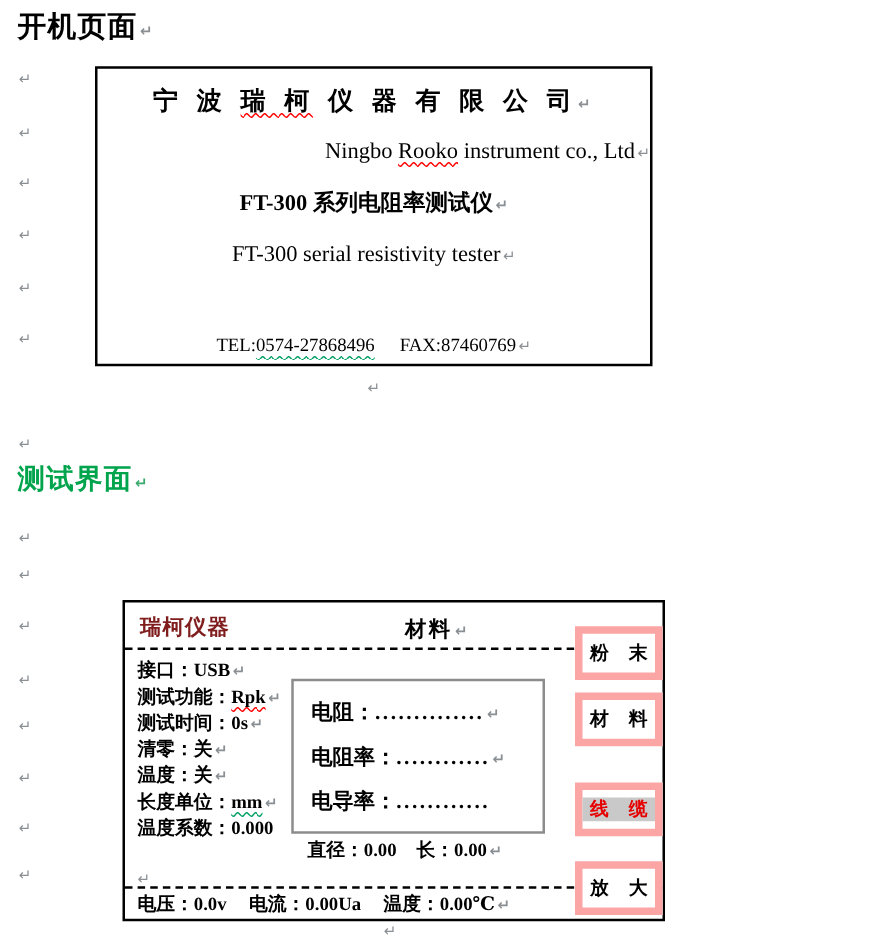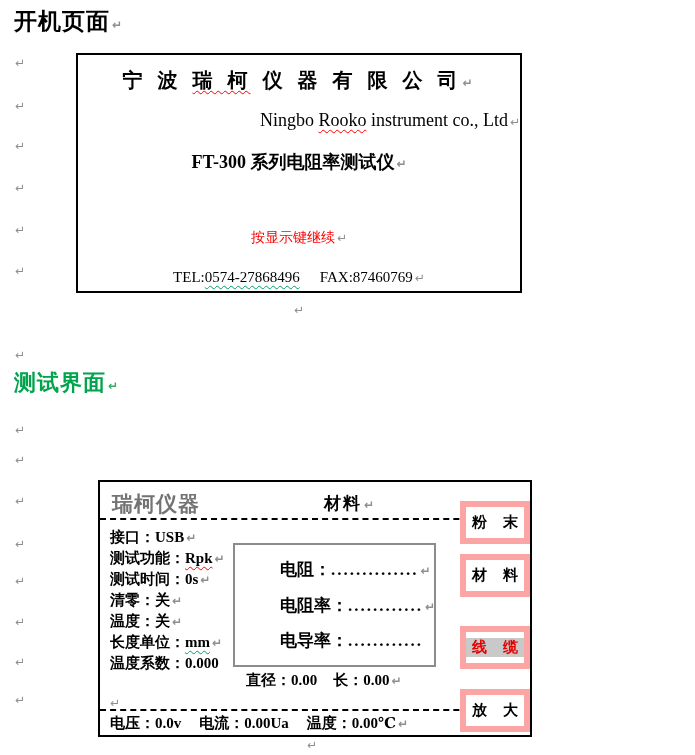"FT-300 serial resistivity tester ↵" div.b1line { html: none -> <div> <span>FT-300 serial resistivity tester</span><span>↵</span> </div> }
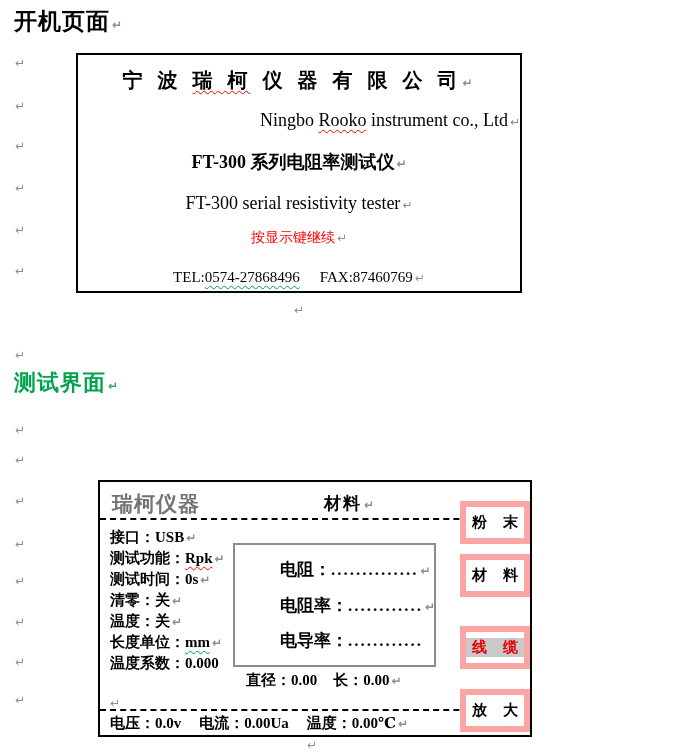"按显示键继续 ↵" div.b1line { html: <div> <span>按显示键继续</span><span>↵</span> </div> -> none }
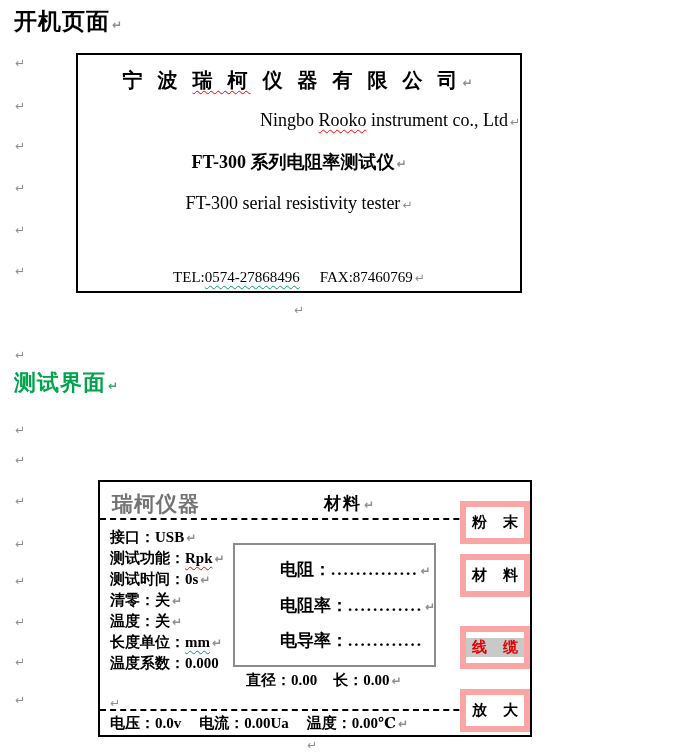"瑞柯仪器" .brand { color: #737373 -> #7f1d1d; font-size: 21px -> 17px }
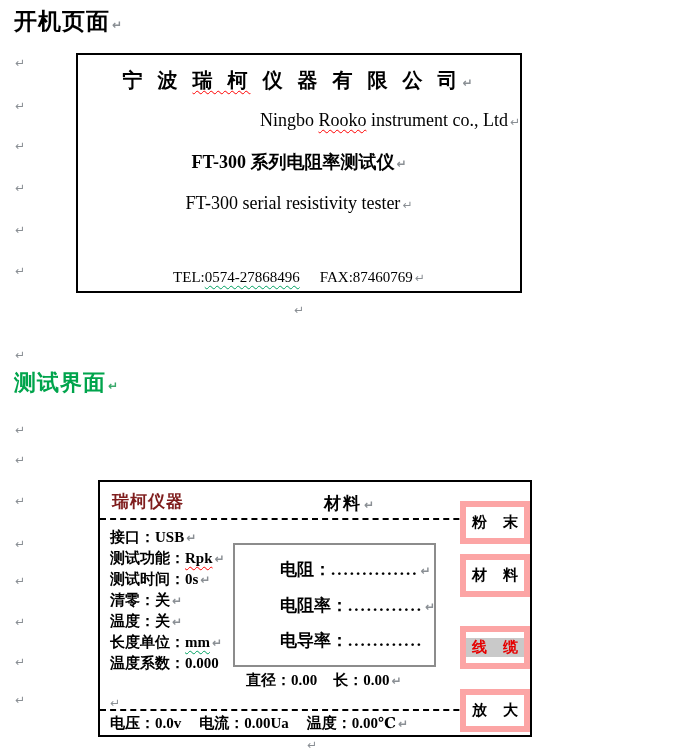"电阻：.............. ↵" .rrow { margin-left: 31px -> none }
